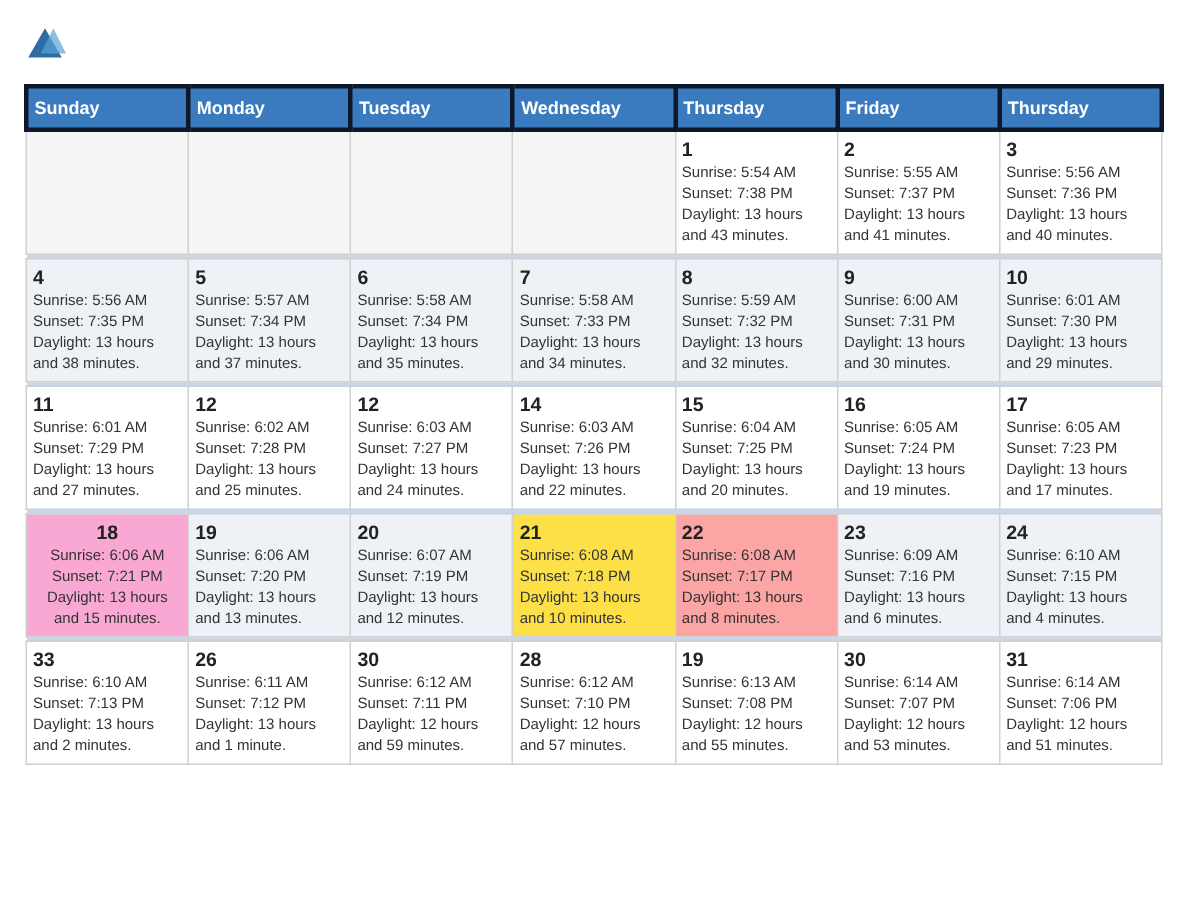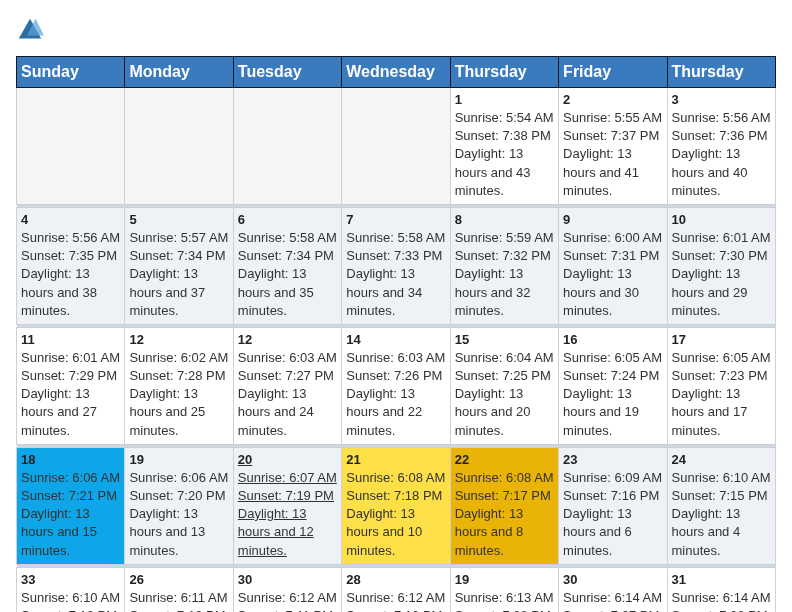"Sunday" .calendar th { border: 1px solid #0f172a -> 3px solid #0f172a; font-size: 16px -> 12px }
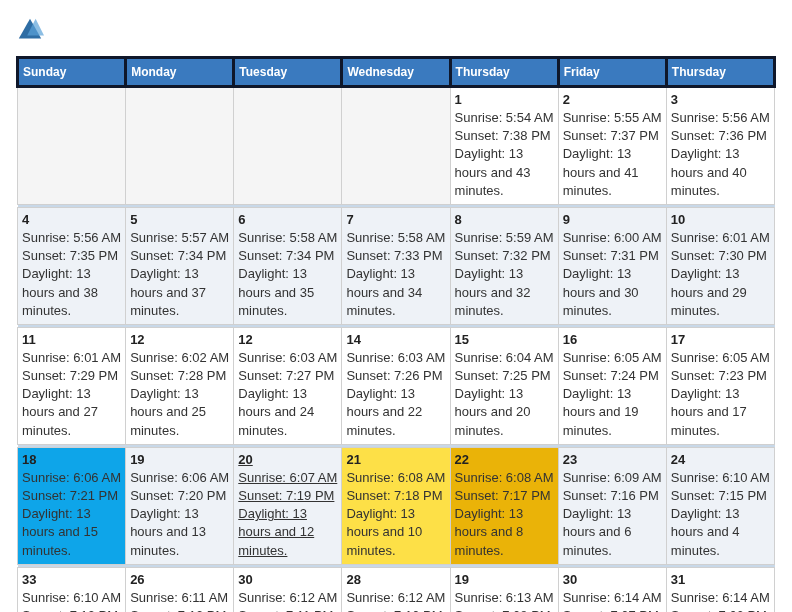"Sunrise: 5:54 AM" .day-info { font-size: 13px -> 10px }
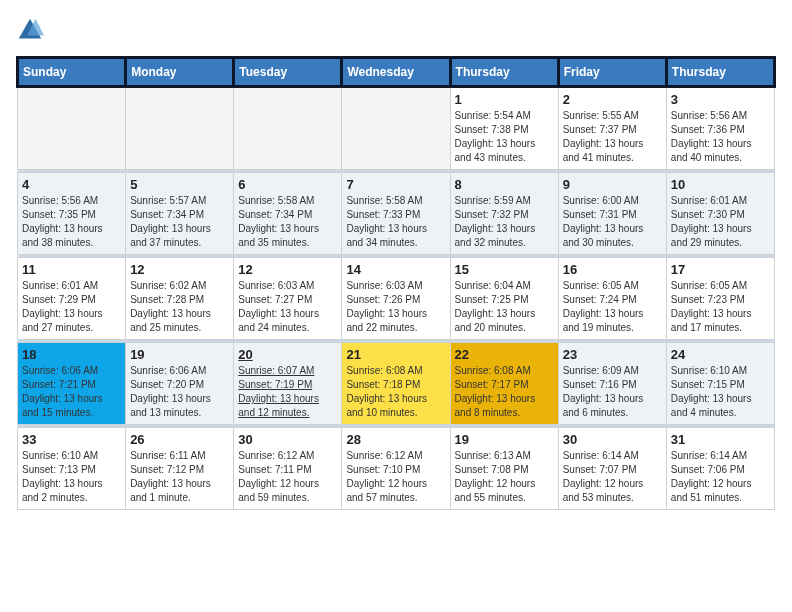"18" td { background: #0ea5e9 -> #f9a8d4; text-align: none -> center }
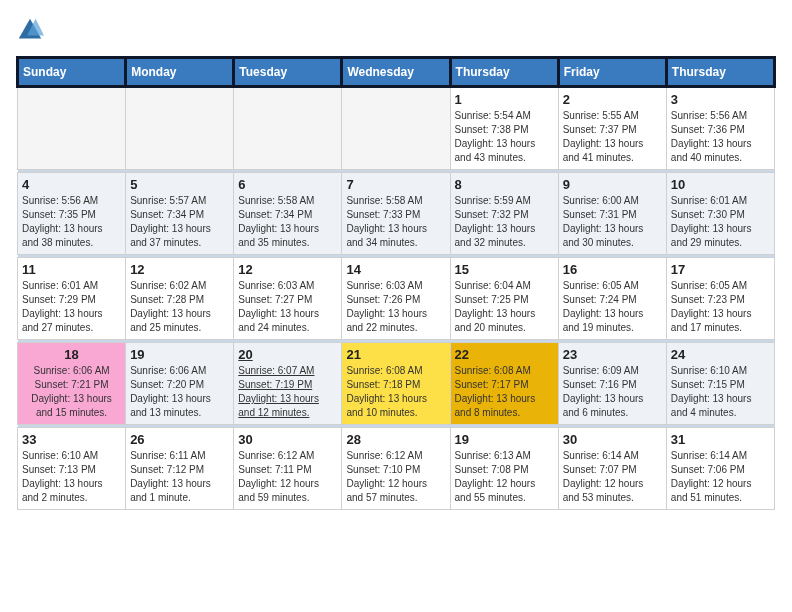"20" td { text-decoration: underline -> none }
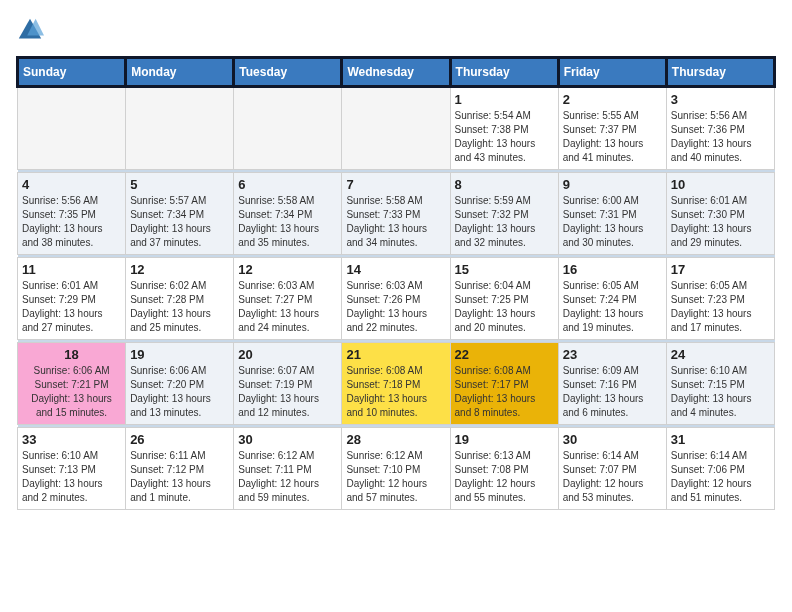"22" td { background: #eab308 -> #fca5a5 }
